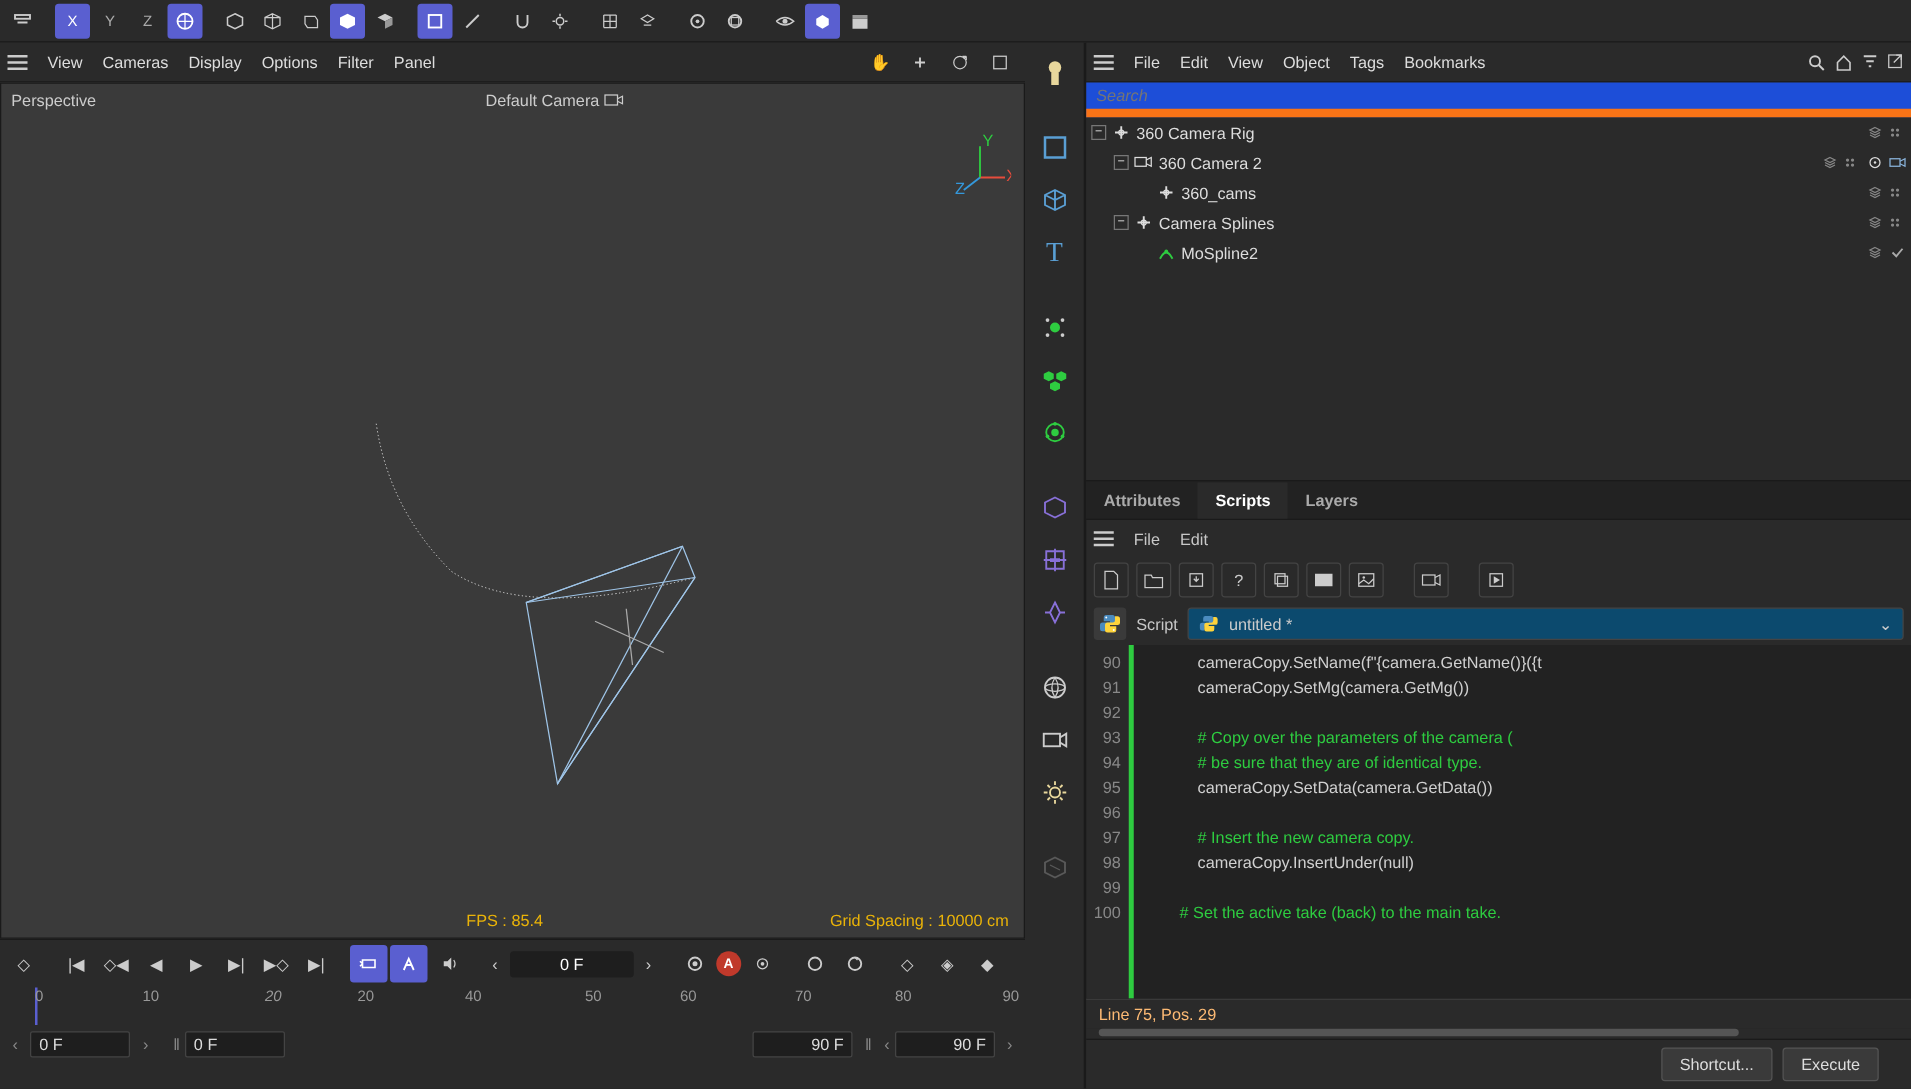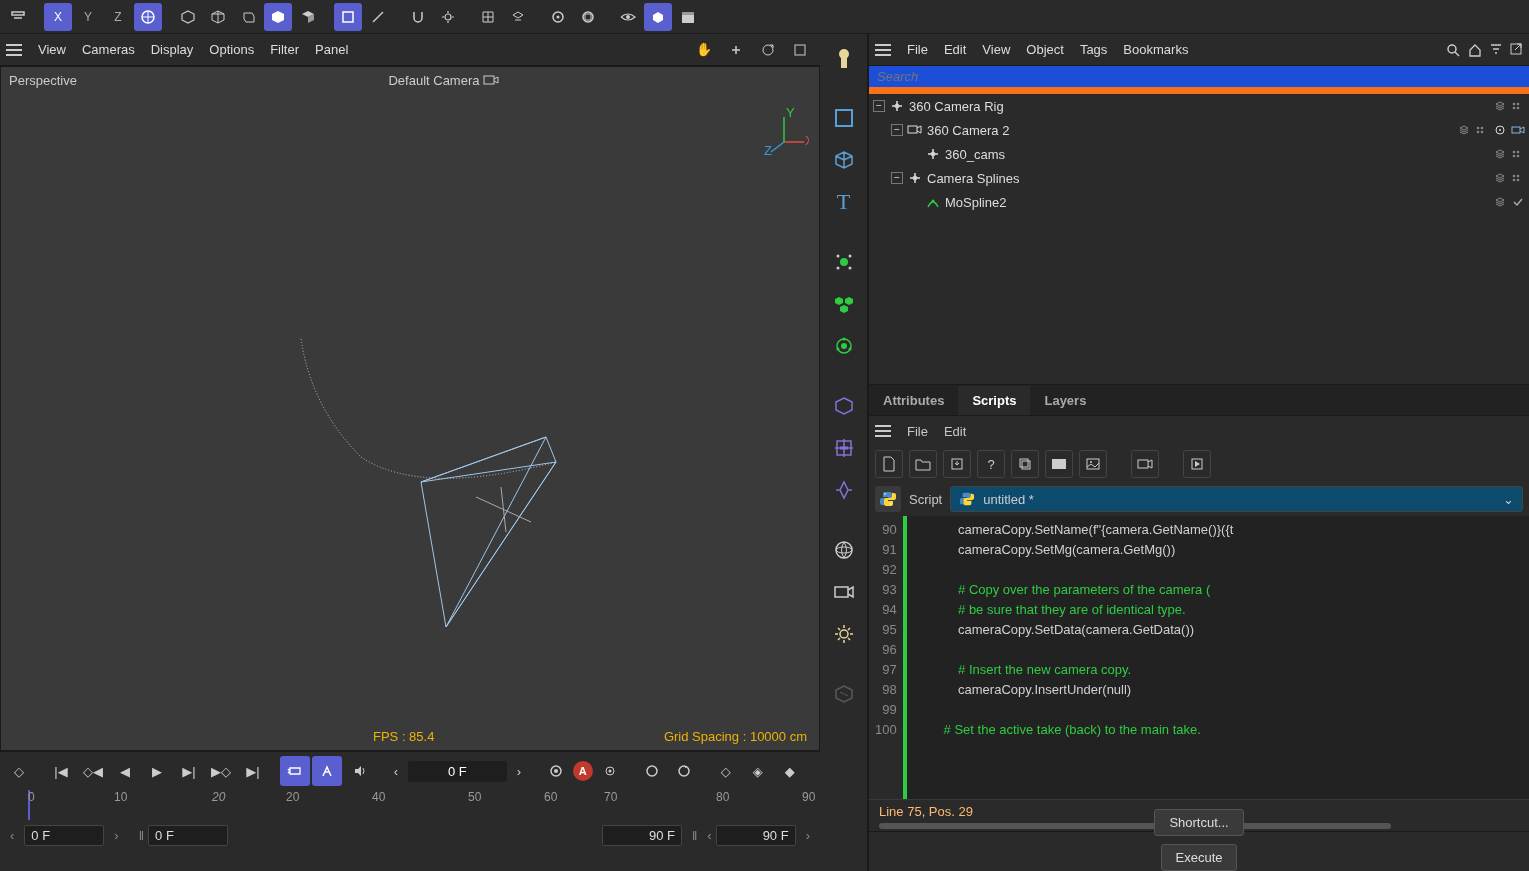"70" div.tl-tick { left: 604px -> 636px }
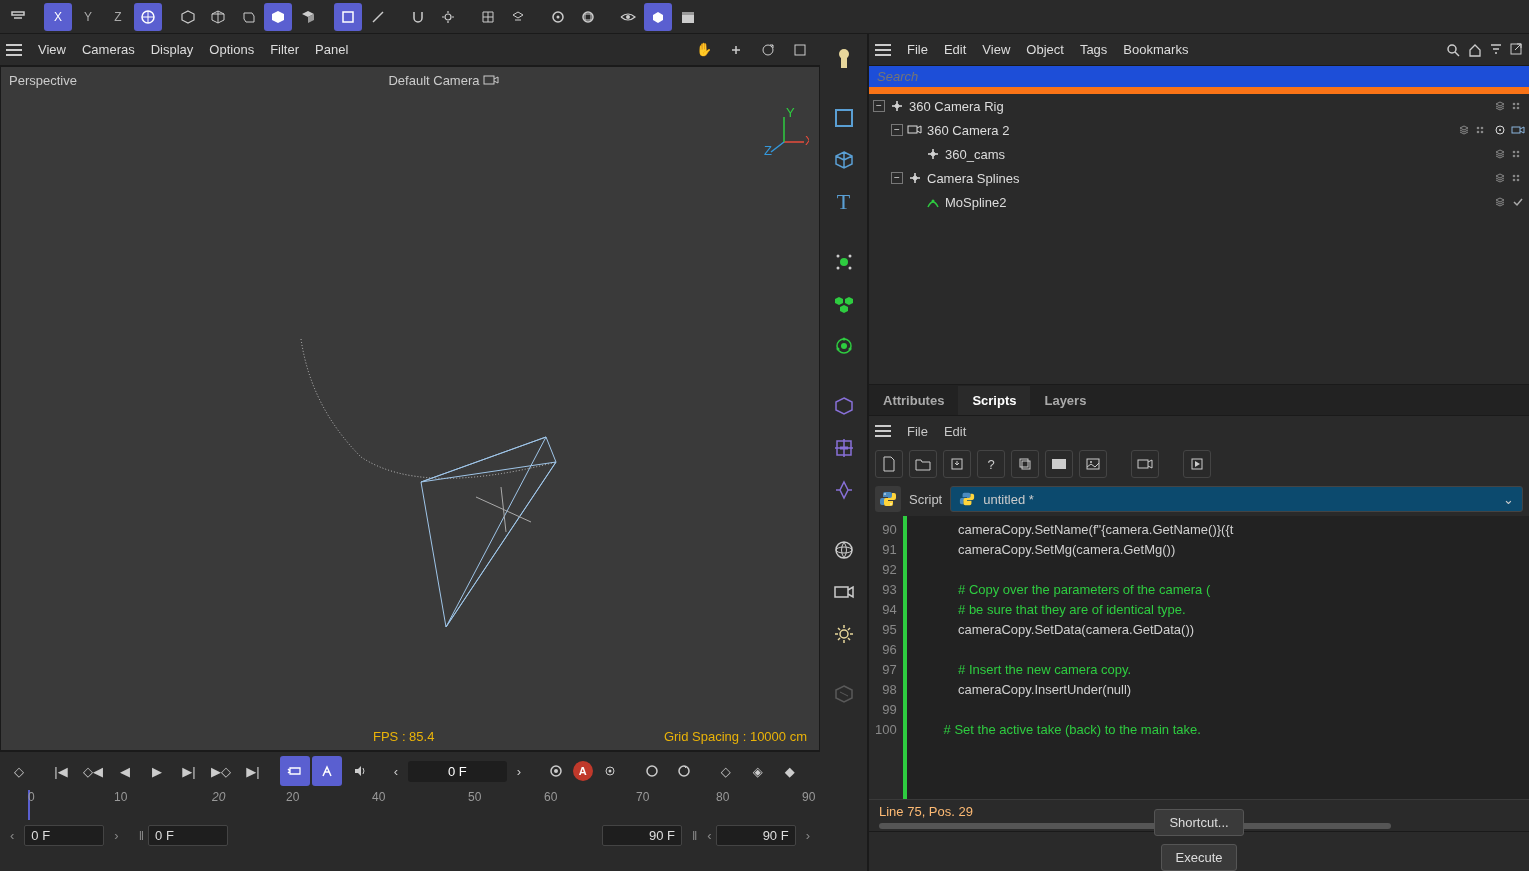"Shortcut..." .bottom-btns { flex-direction: column -> none }
